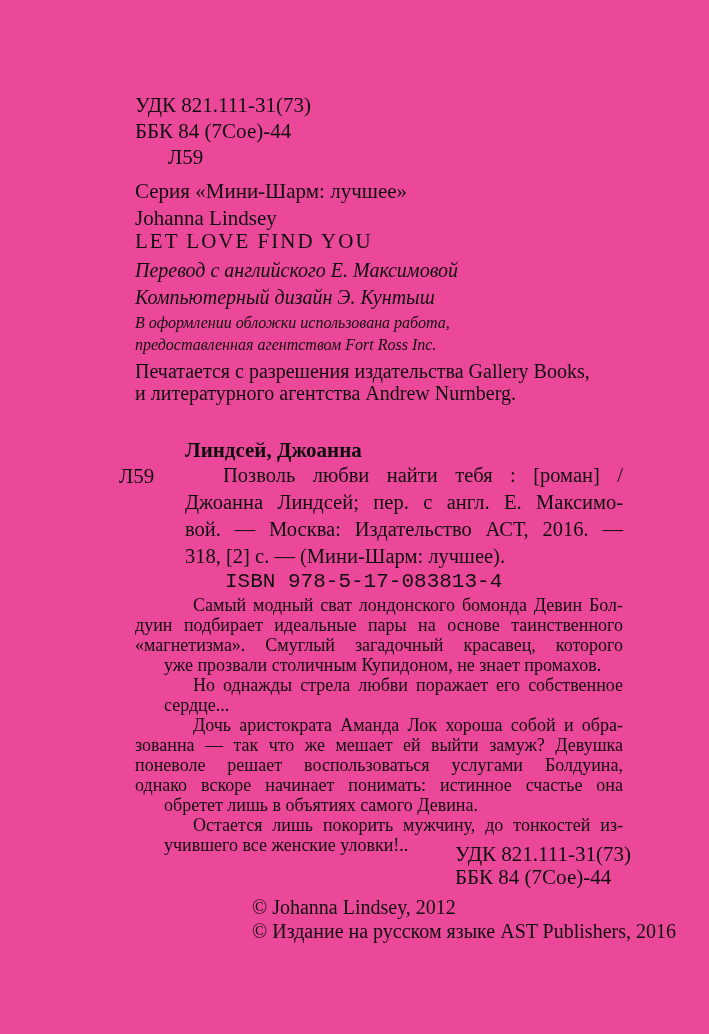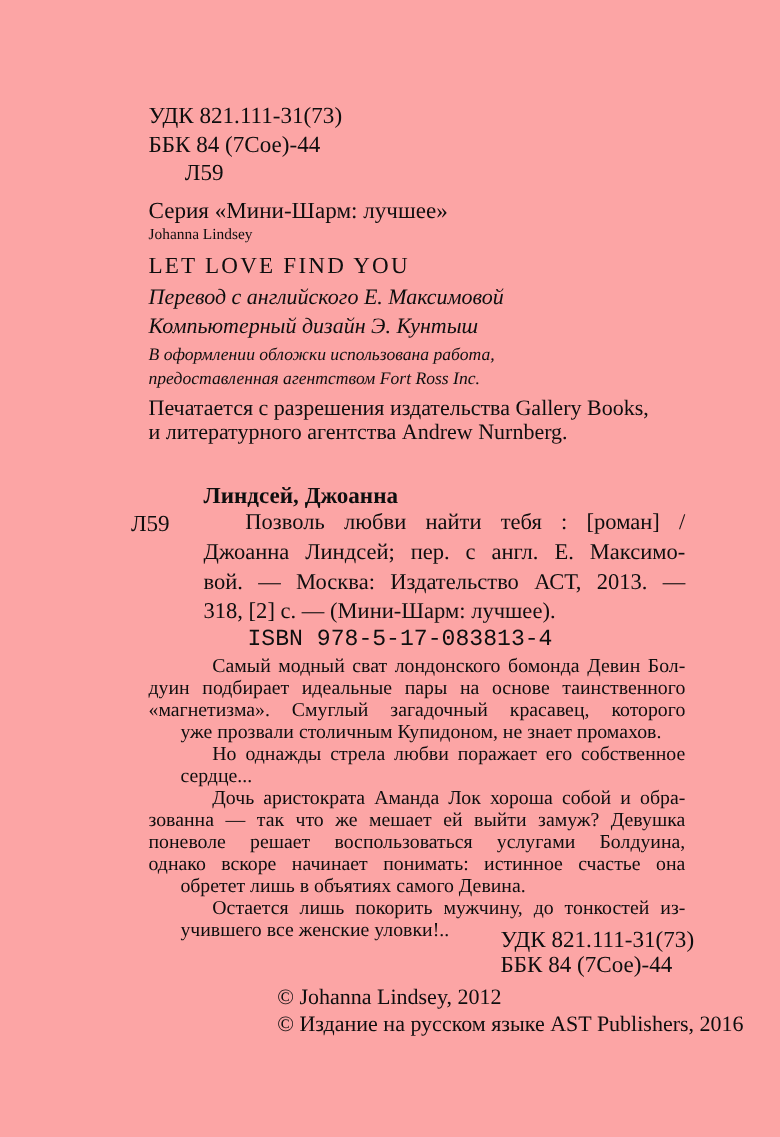"УДК 821.111-31(73)" .page { background: #fca5a5 -> #ec4899 }
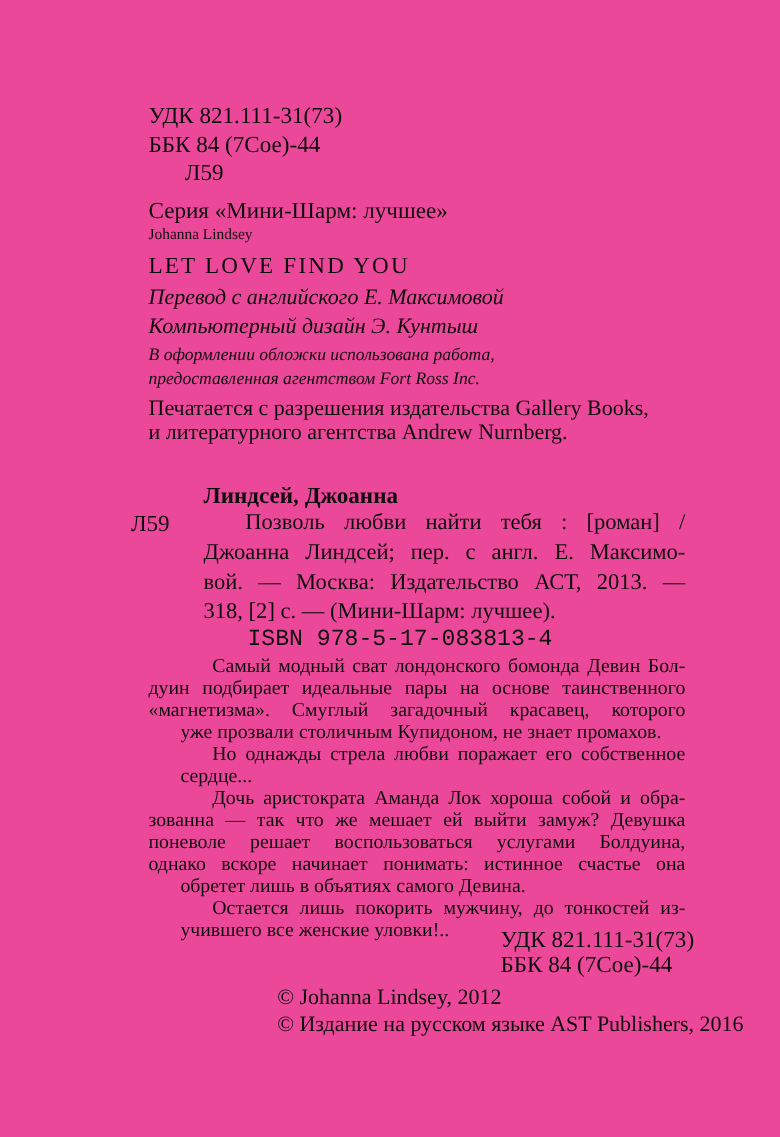"Johanna Lindsey" .oauthor { font-size: 14px -> 21px }
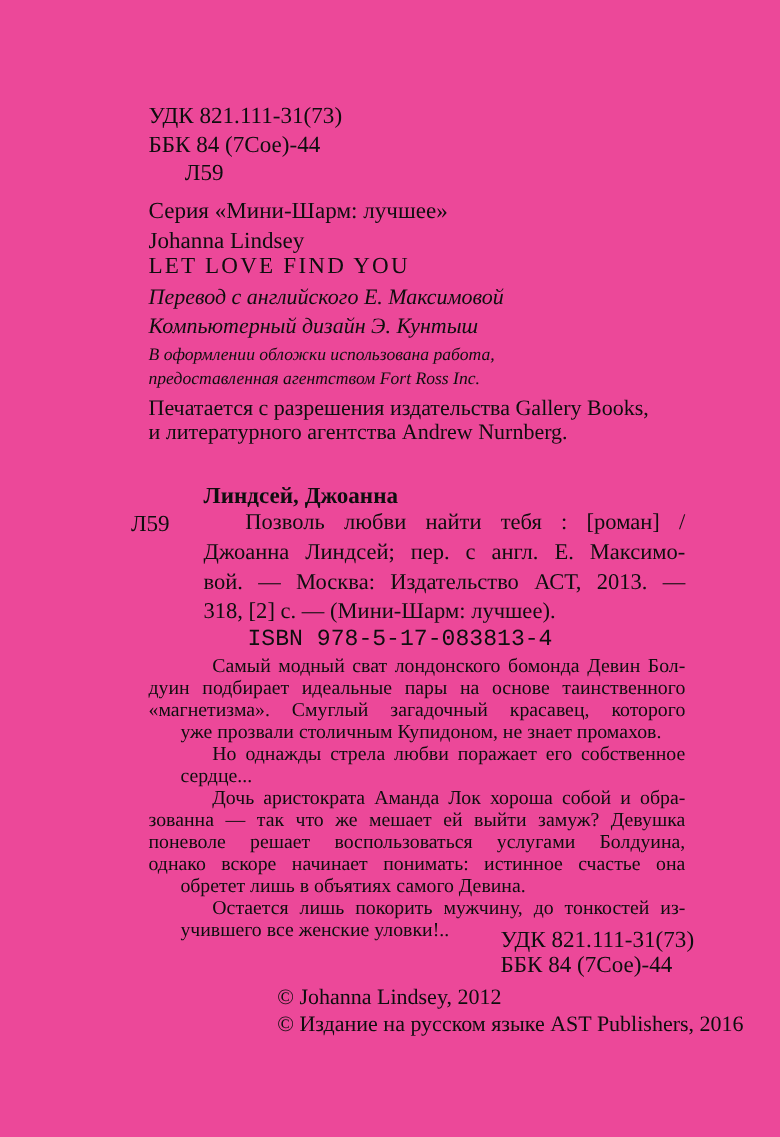"вой. — Москва: Издательство АСТ," div.jline { text: 2013 -> 2016 }
